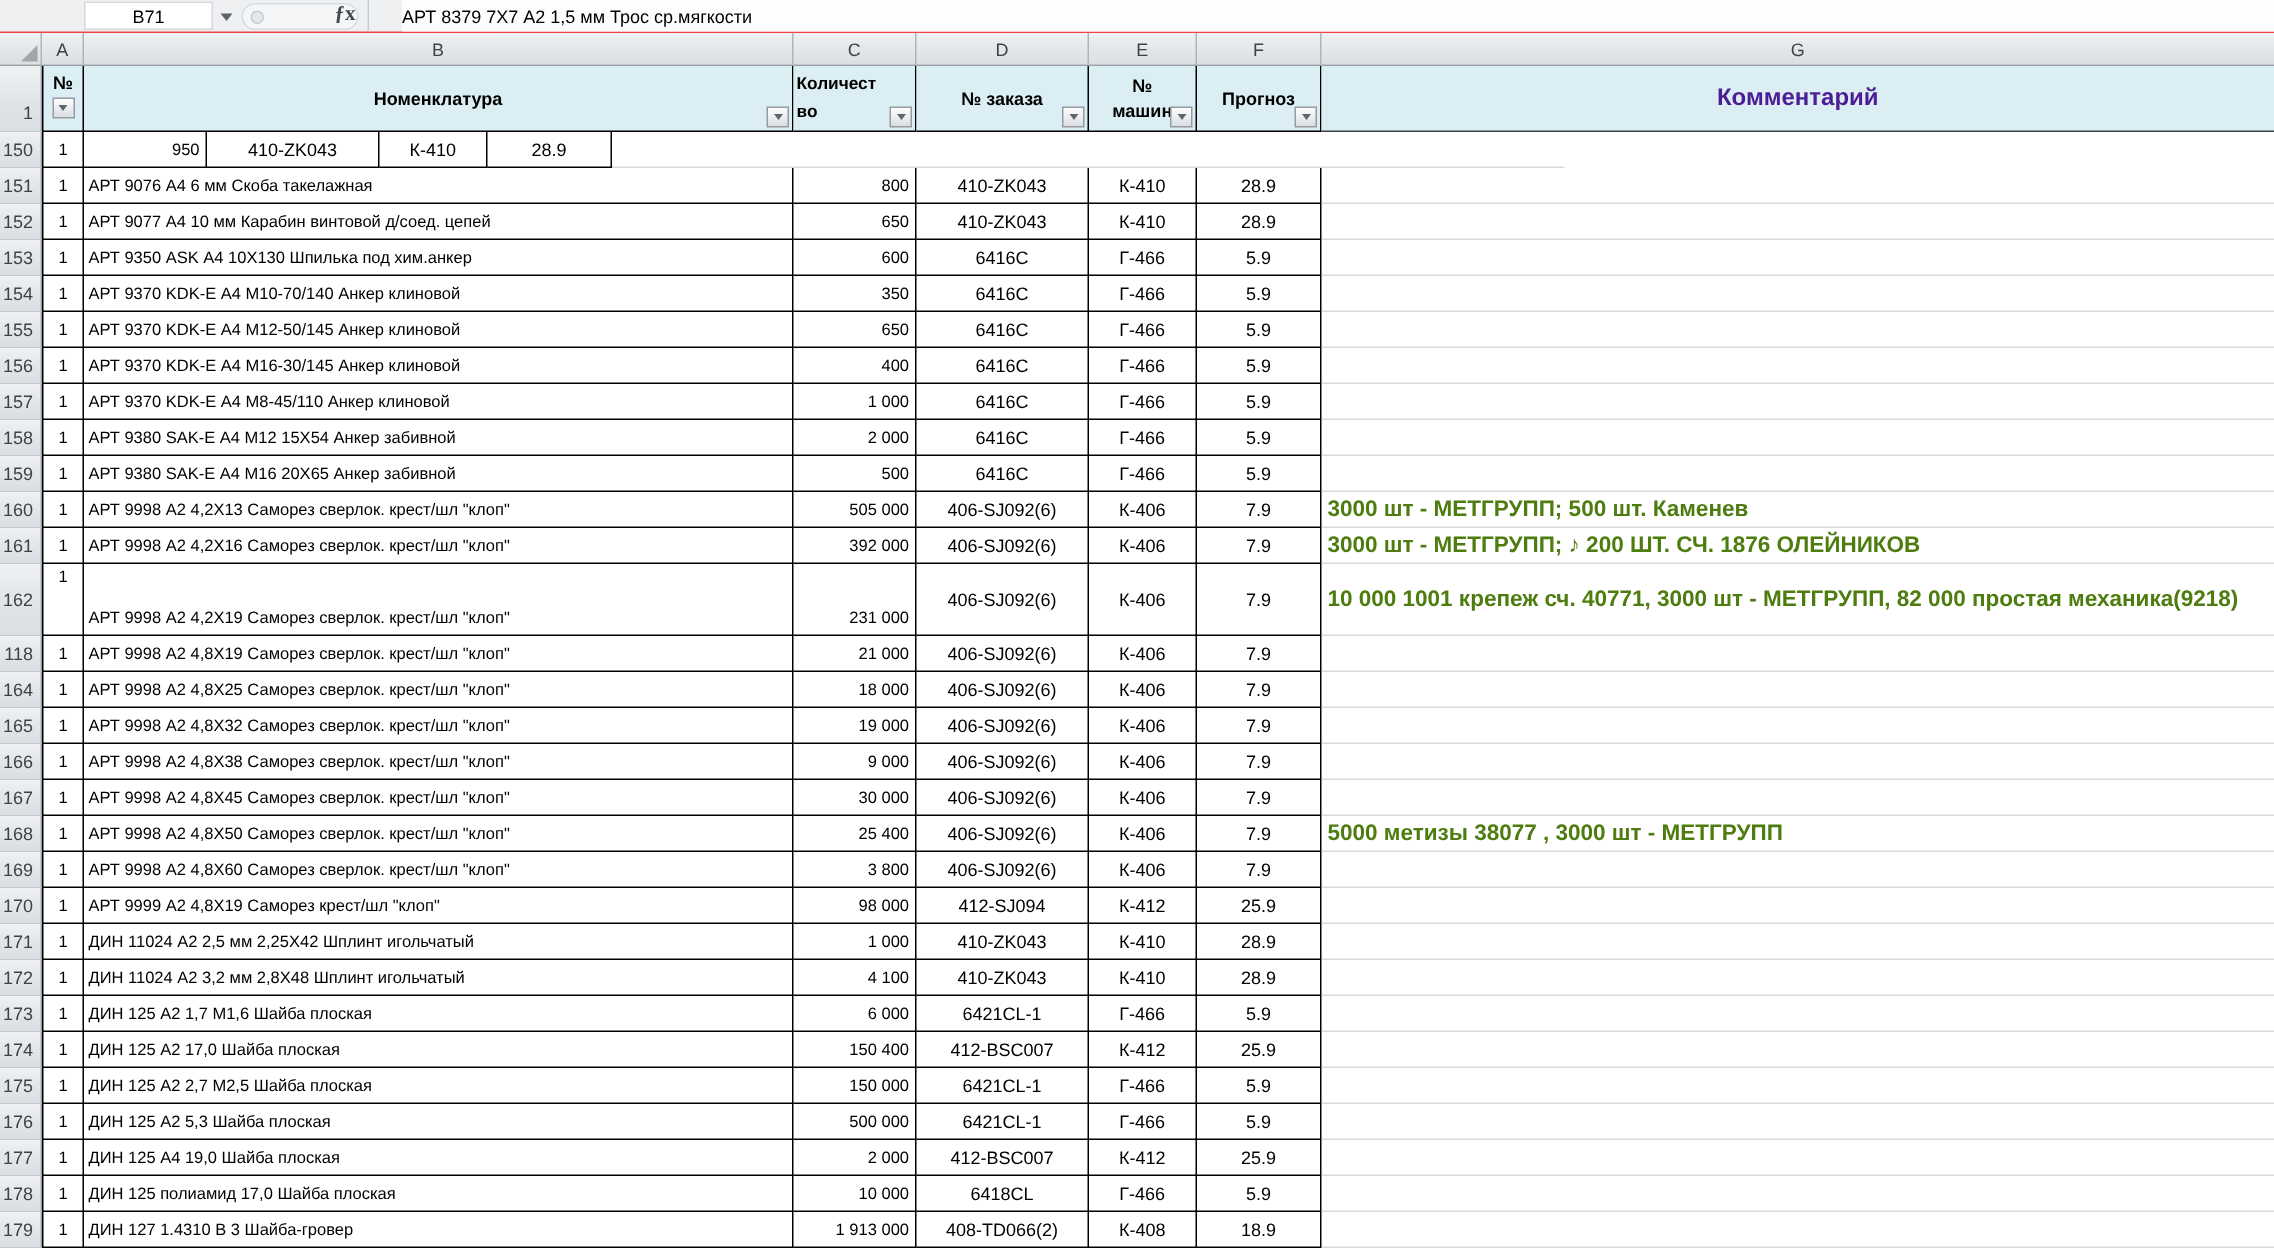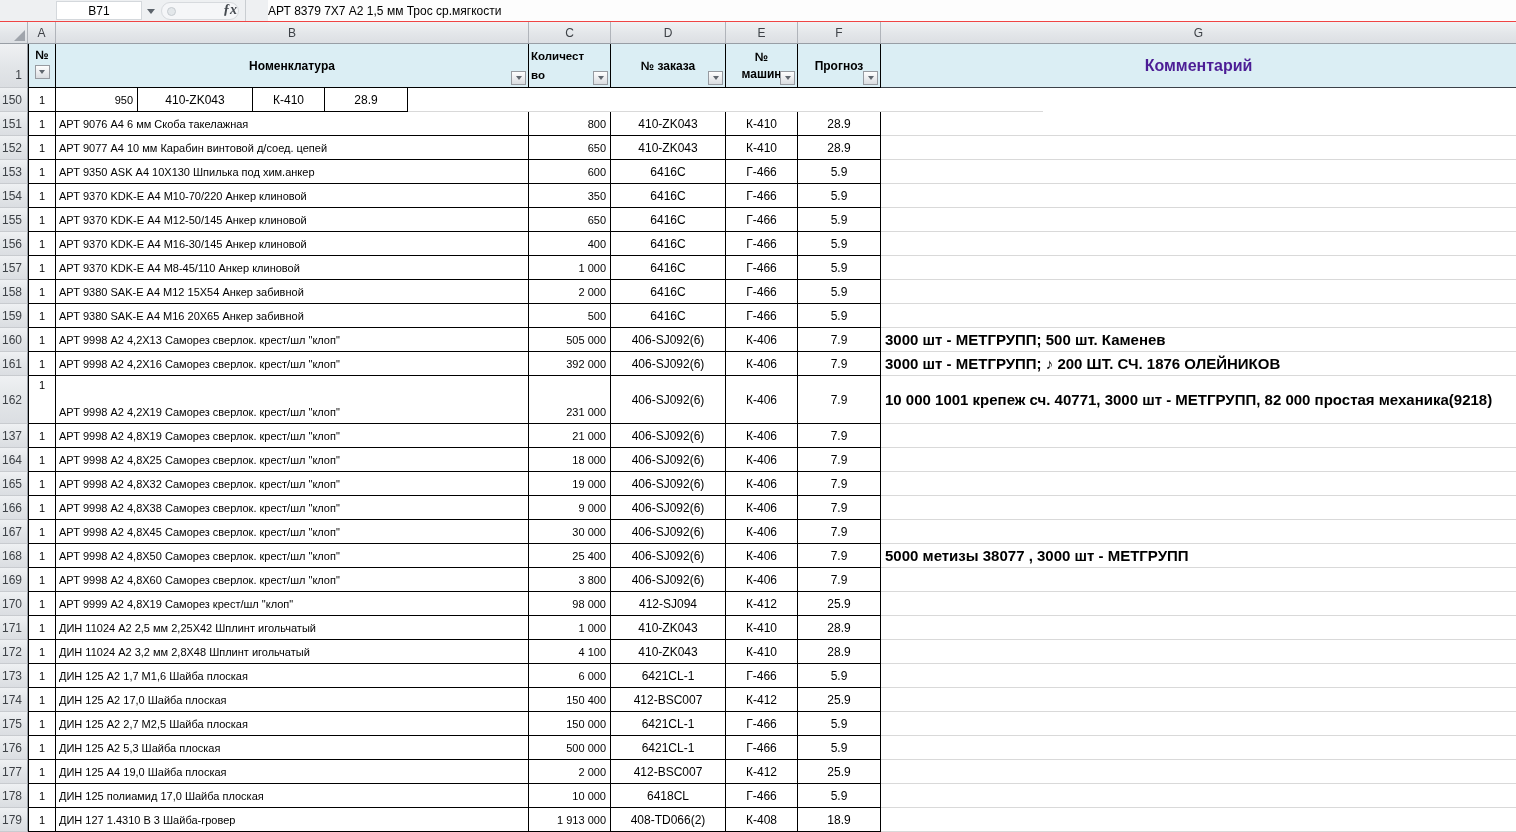"ƒx" .fx { font-style: italic -> none }
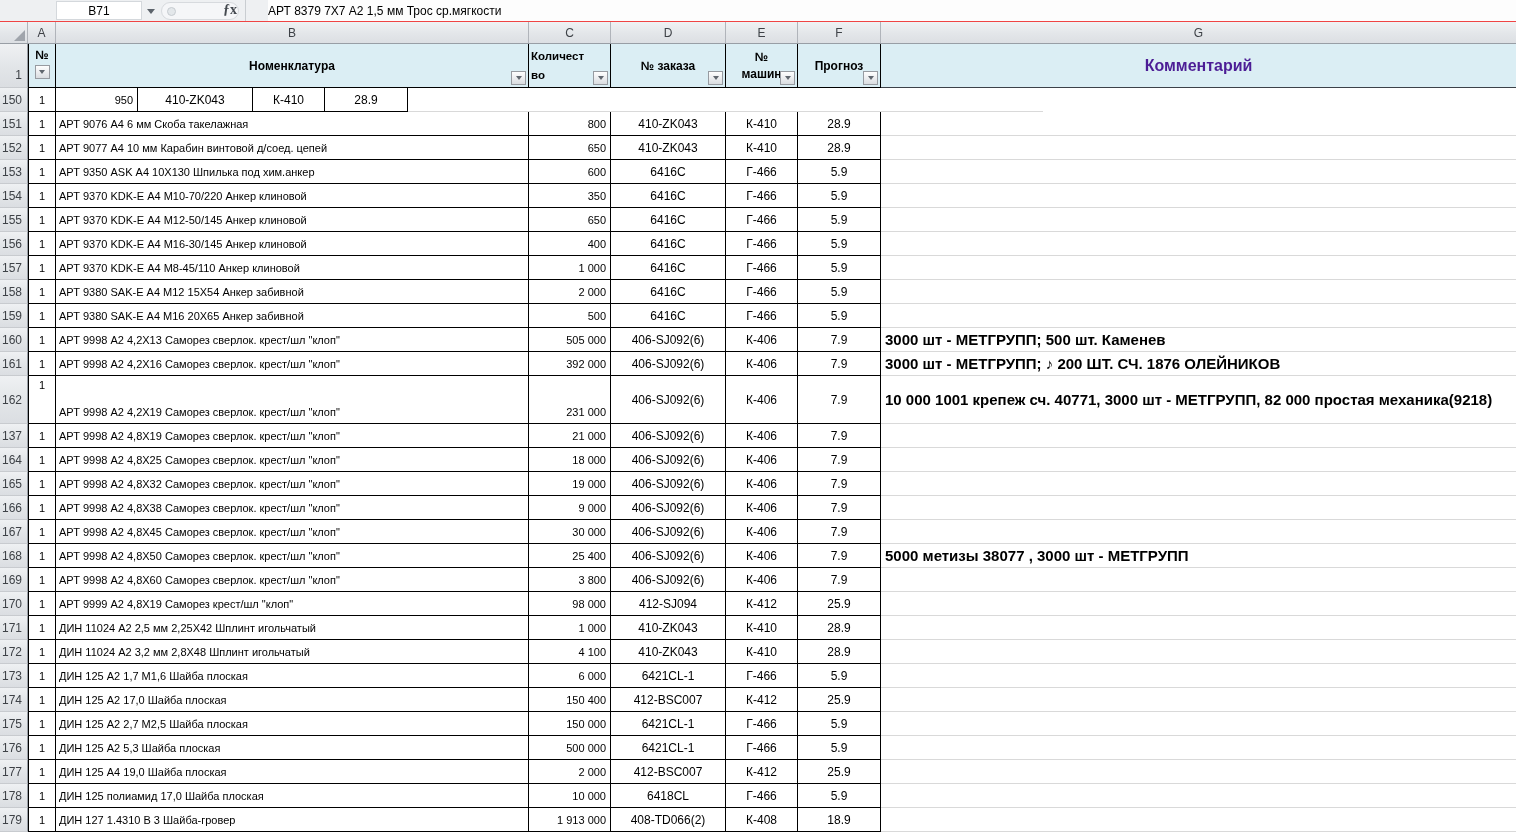"АРТ 9370 KDK-E А4 М10-70/220" div.c { text: М10-70/220 -> М10-70/140 }
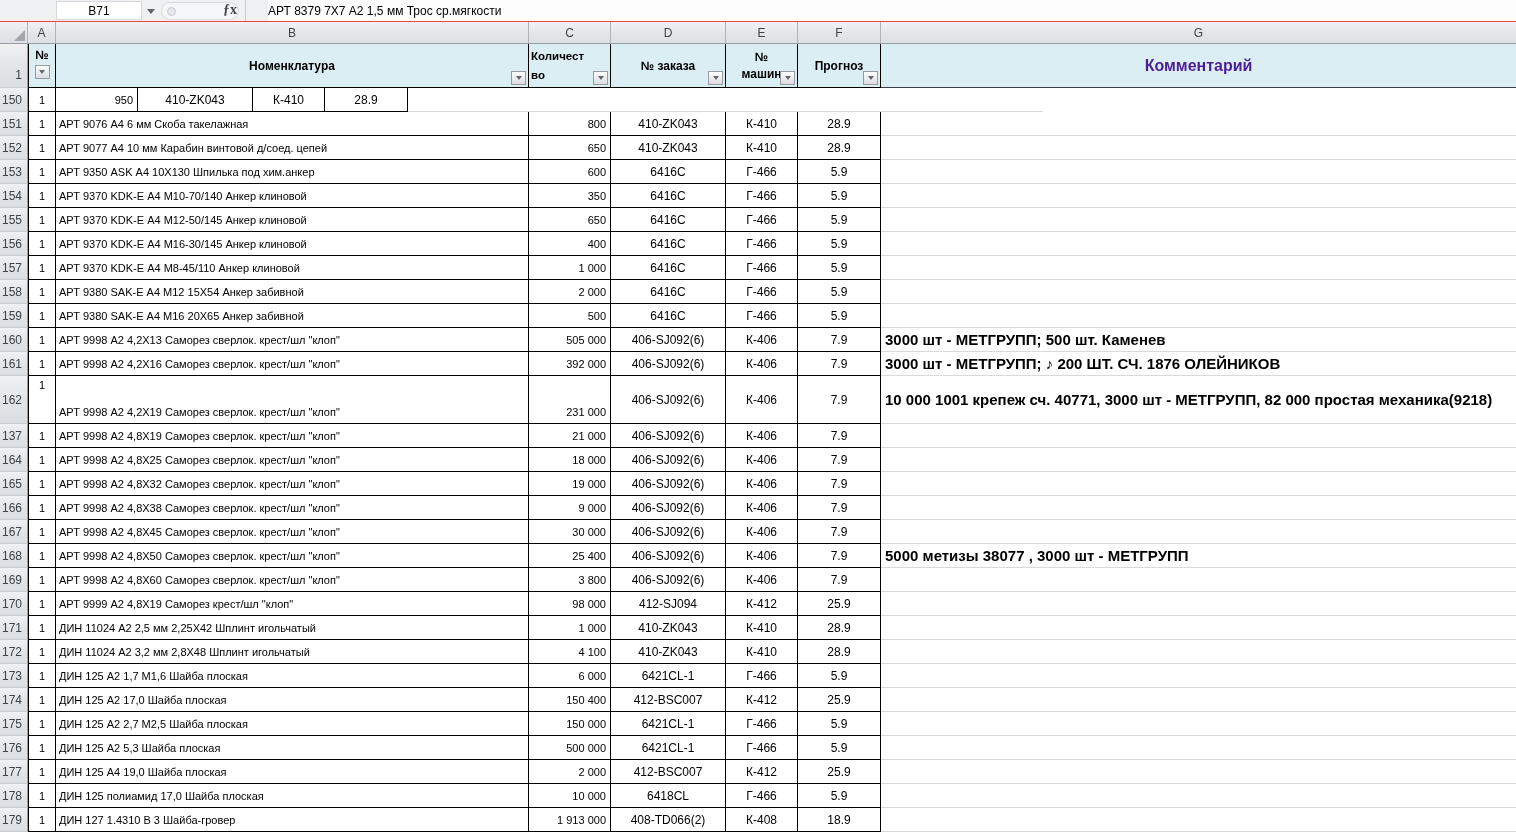"3000 шт - МЕТГРУПП; 500" .cg { color: #000000 -> #4d7c0f }
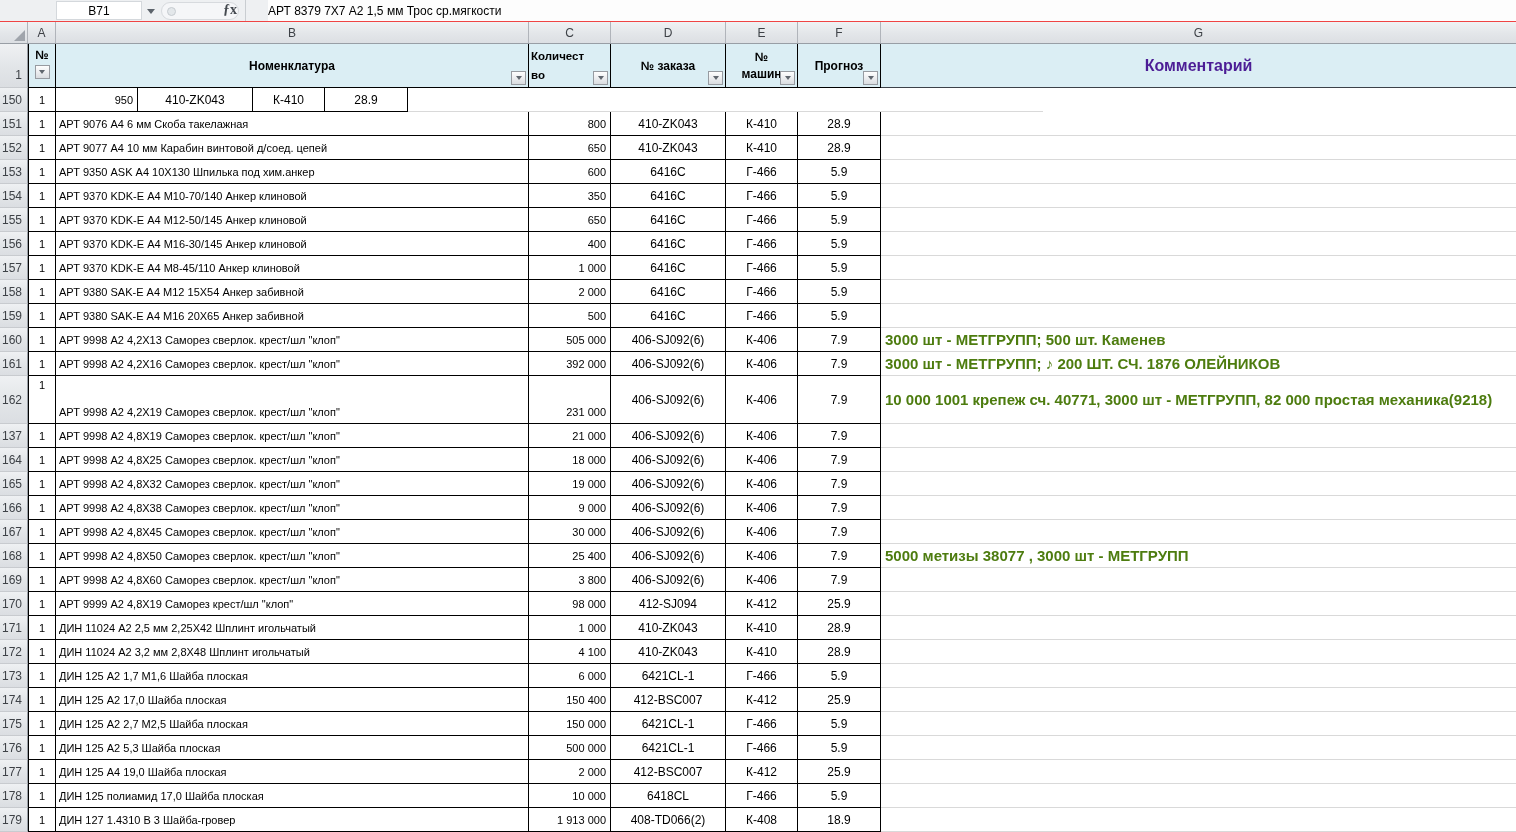"137" div.gut { text: 137 -> 118 }
